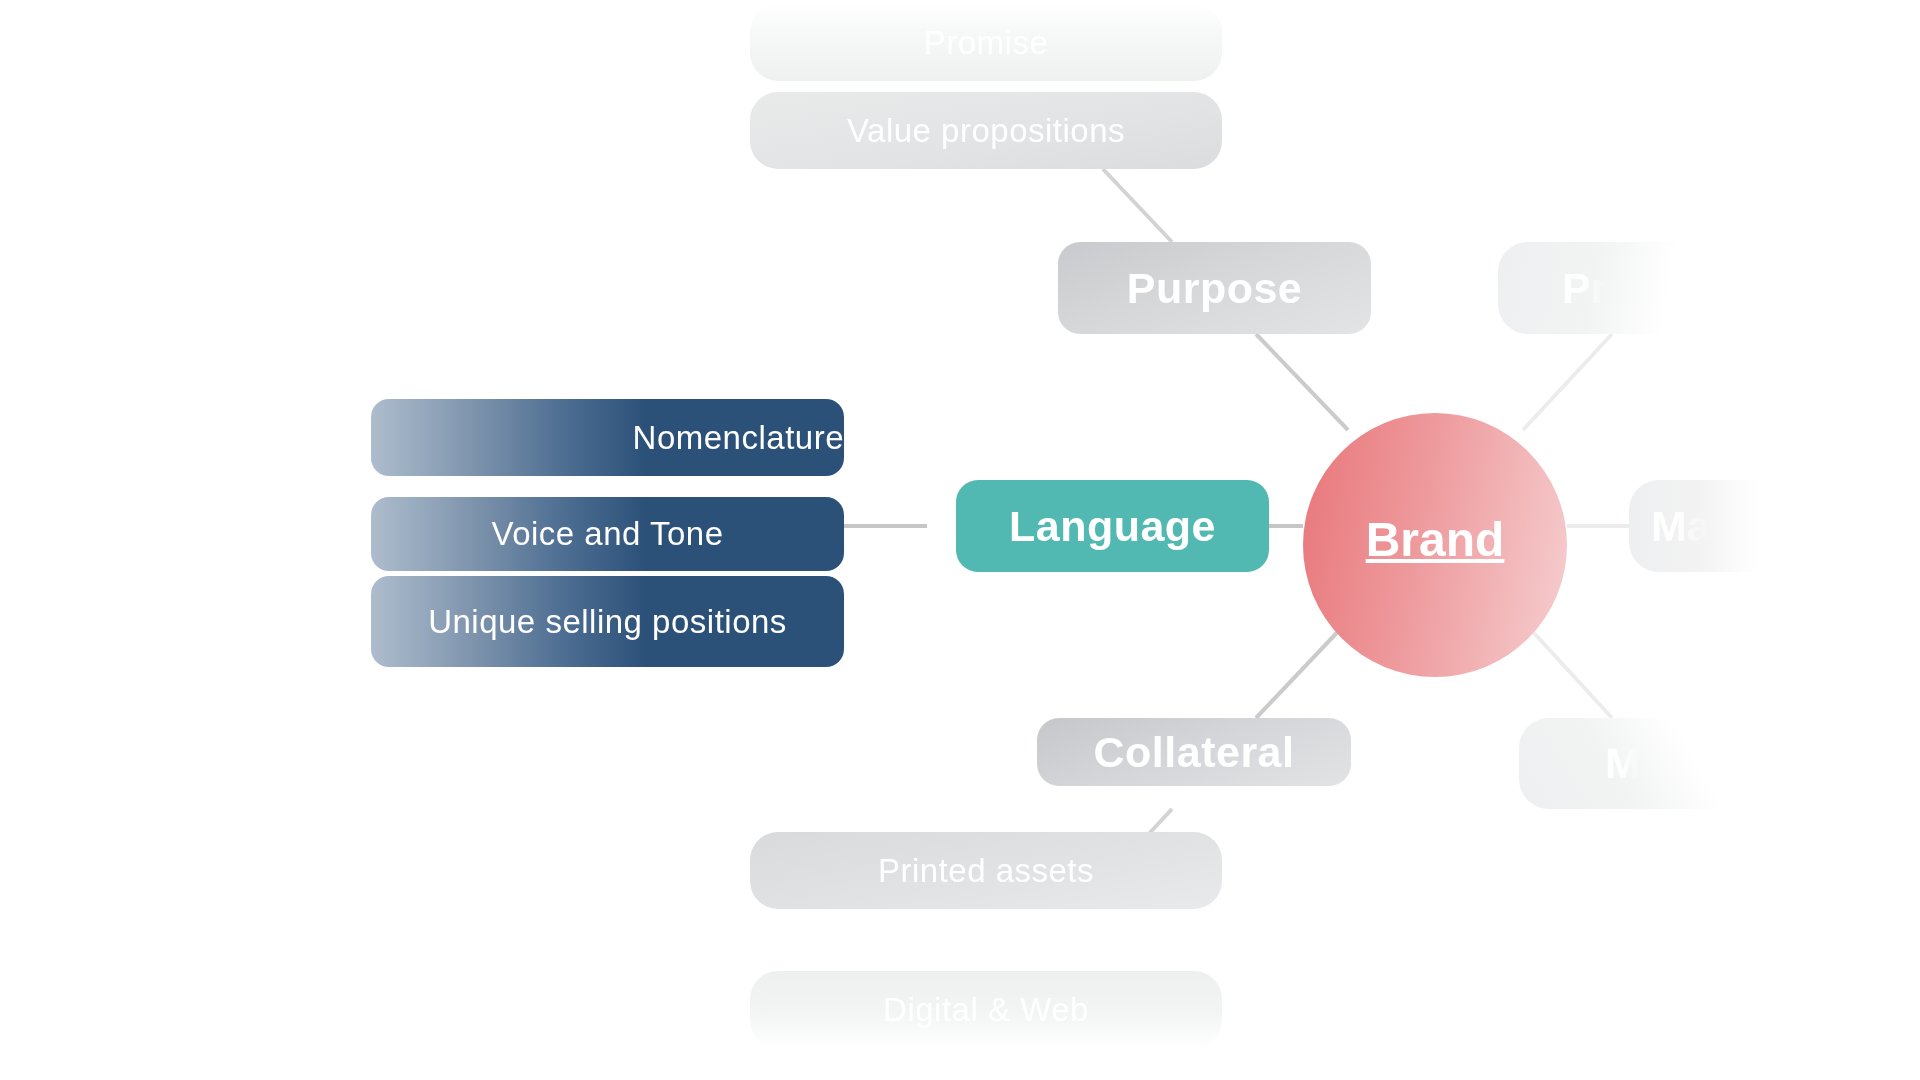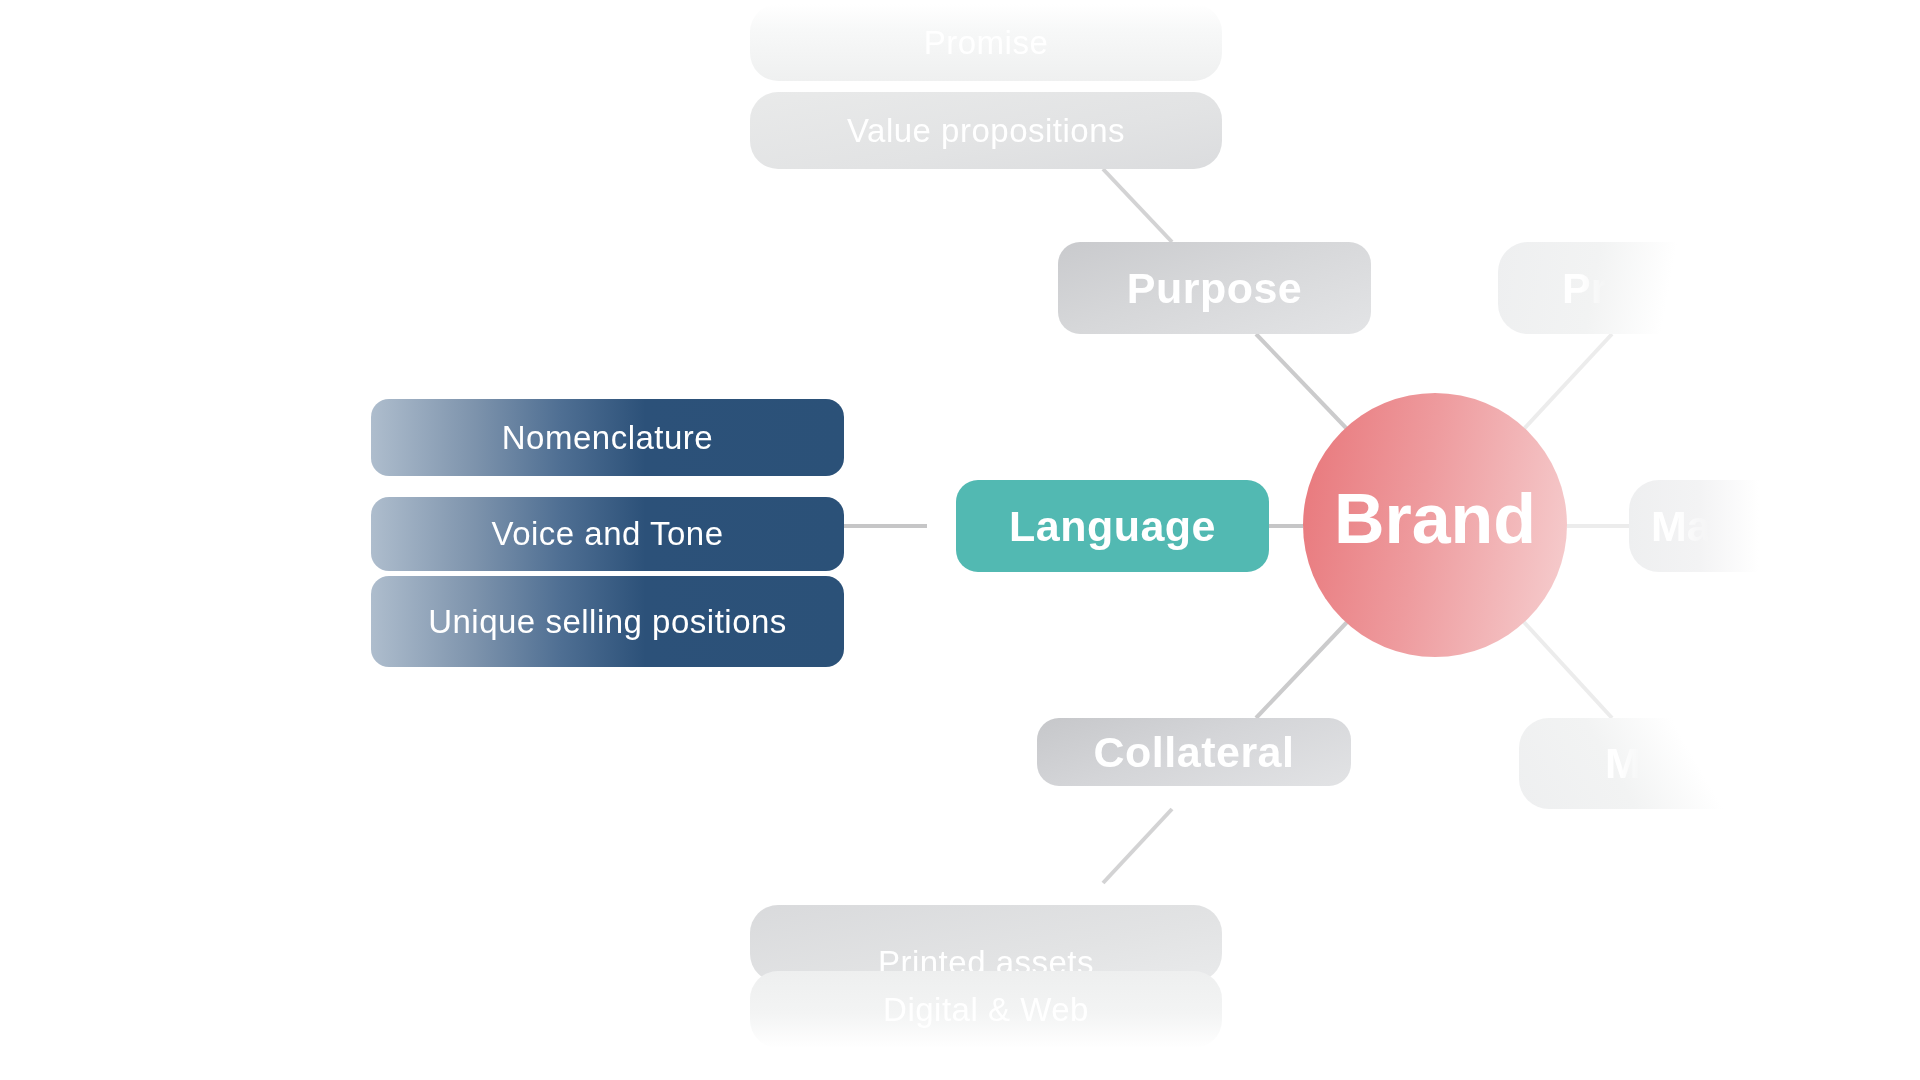"Nomenclature" div.node { justify-content: none -> flex-end }
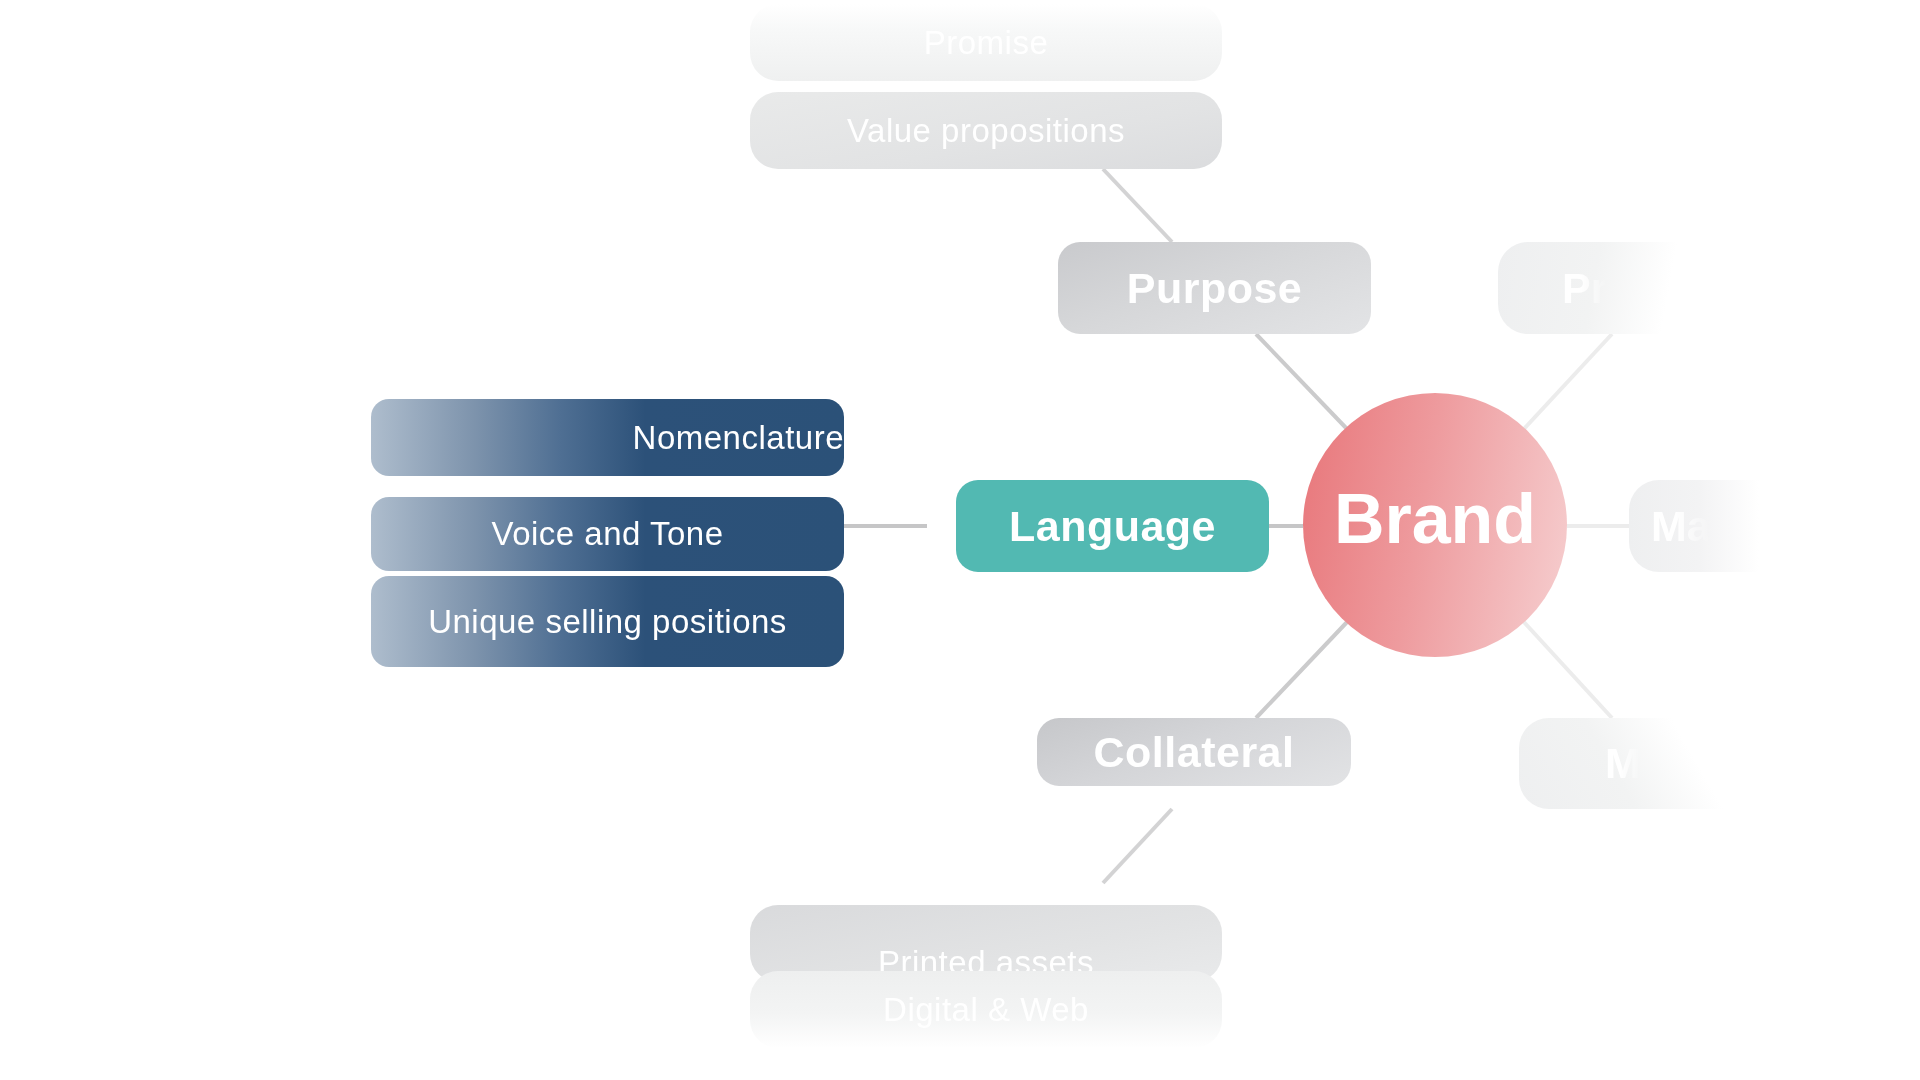"Brand" #n-brand { font-size: 70px -> 48px; text-decoration: none -> underline; top: 393px -> 413px }
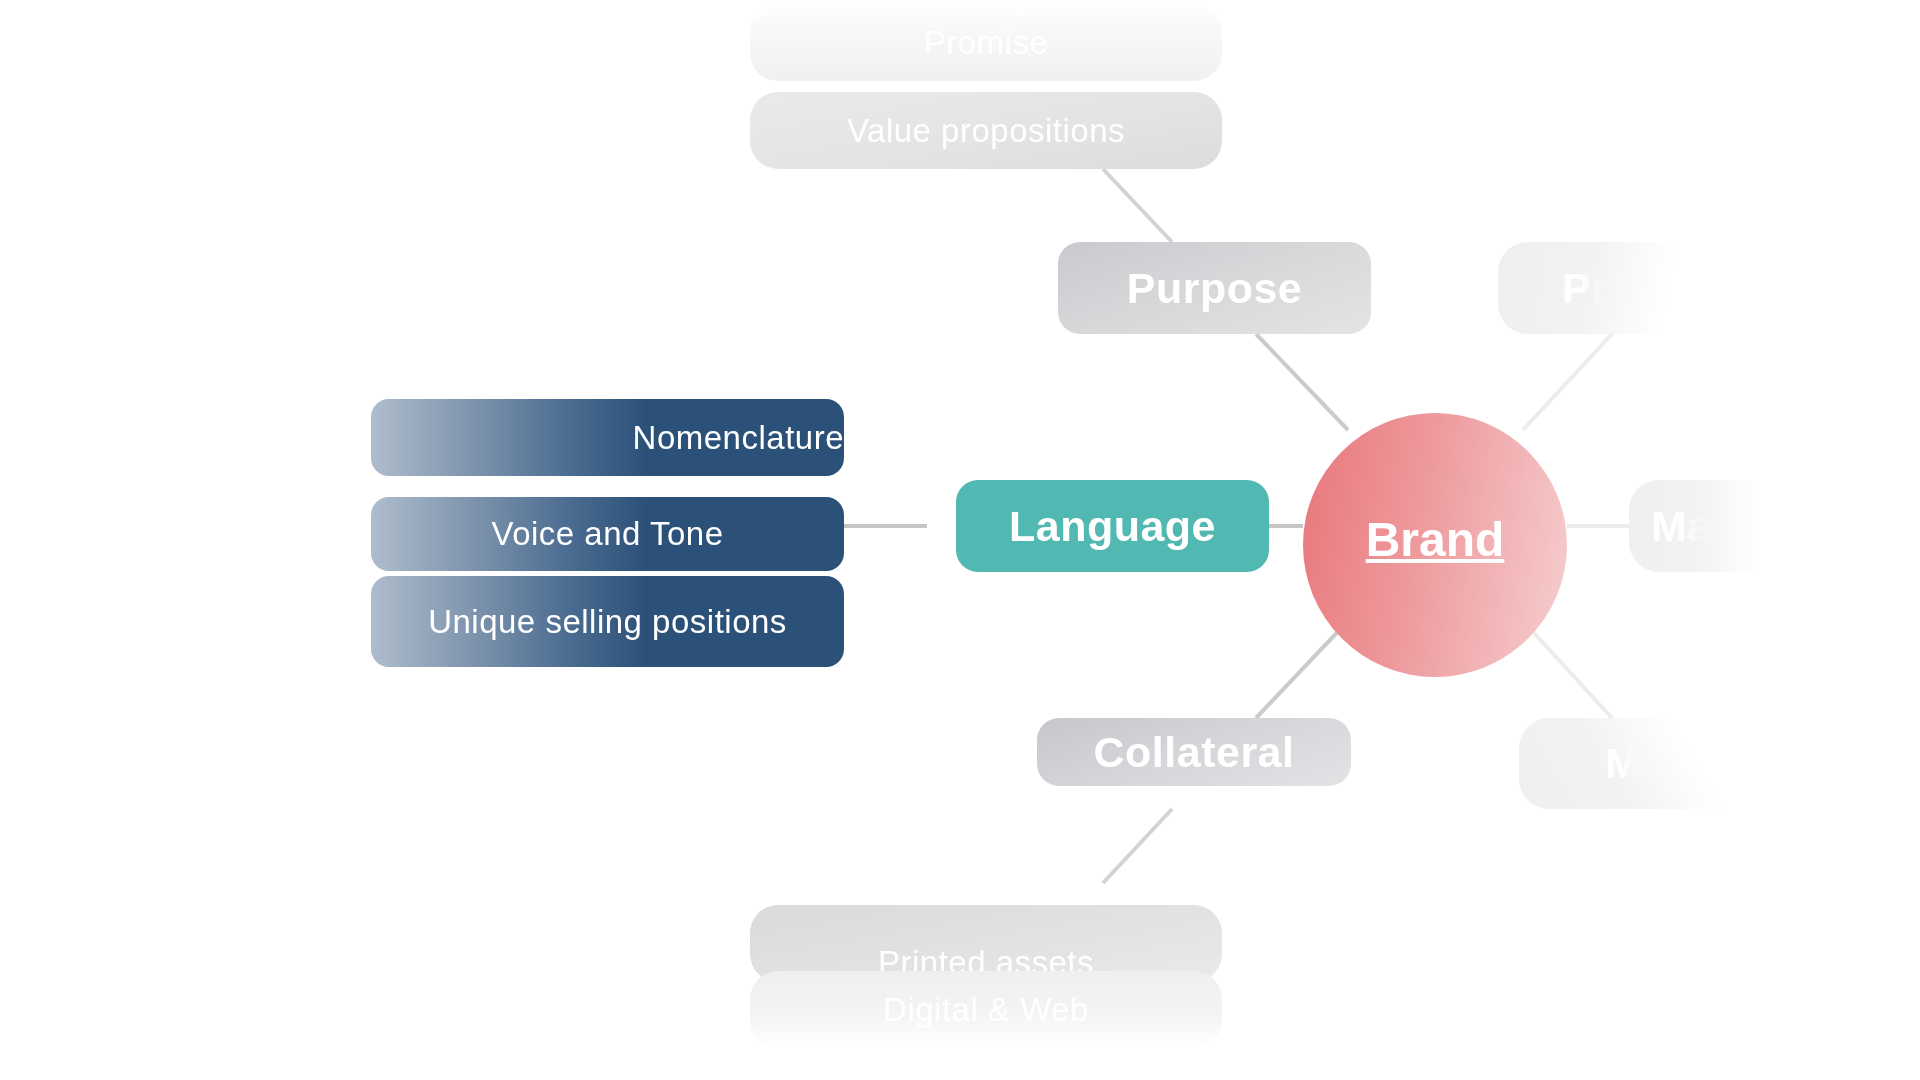"Printed assets" #n-printed { align-items: flex-end -> none; top: 905px -> 832px }
